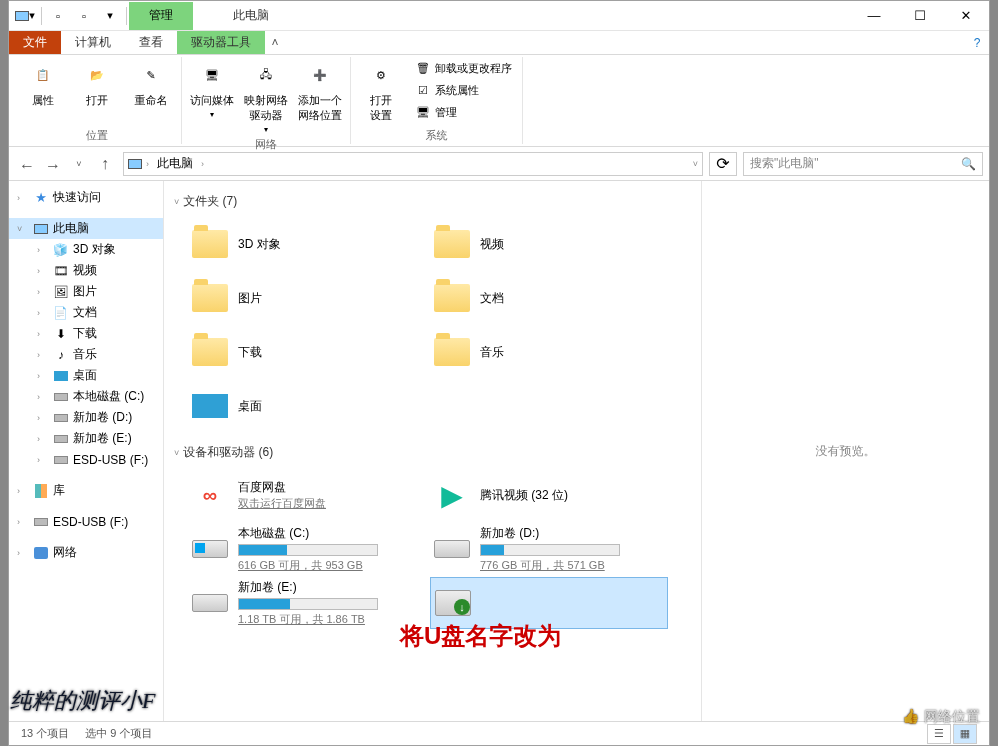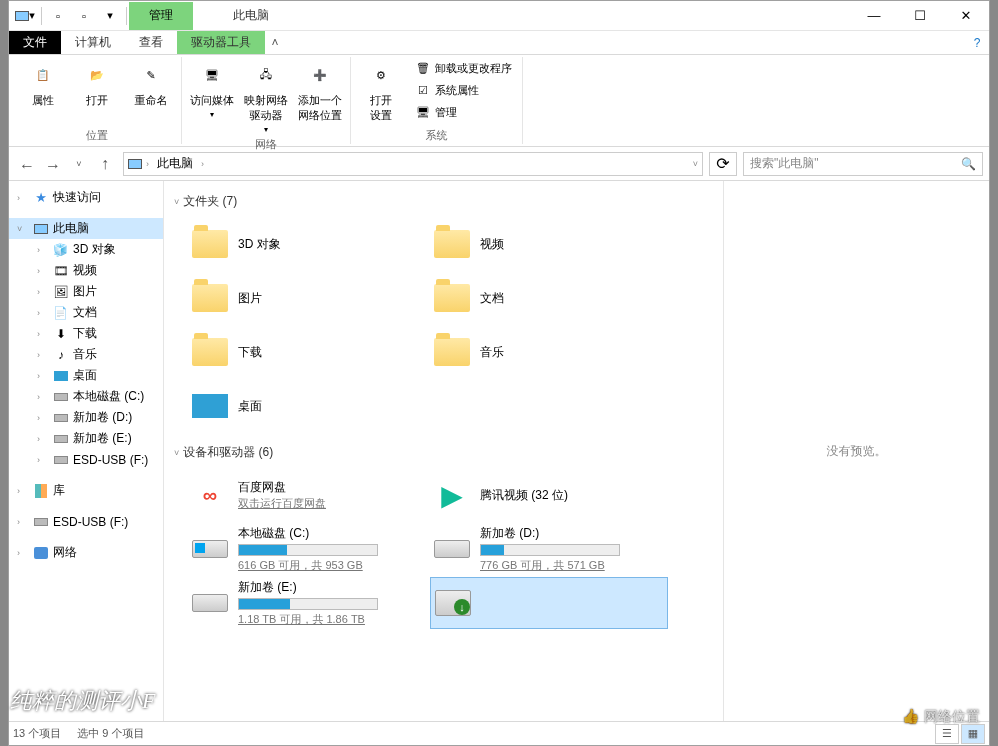"文件" .rtab.file { background: #000000 -> #c2410c }
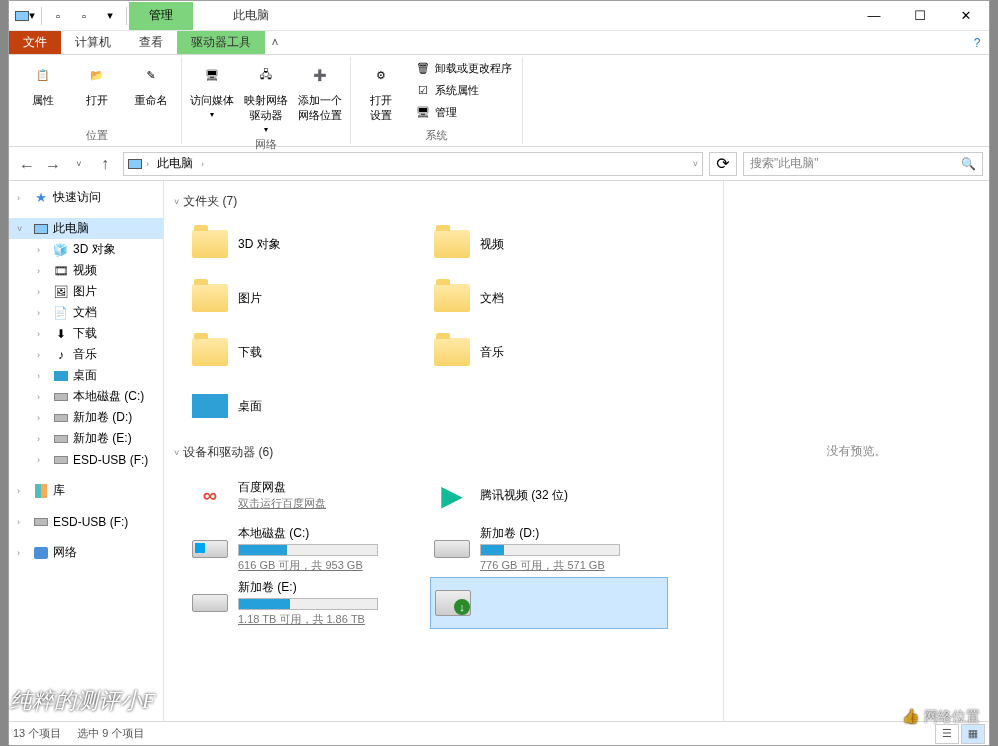"没有预览。" .preview { width: 266px -> 288px }
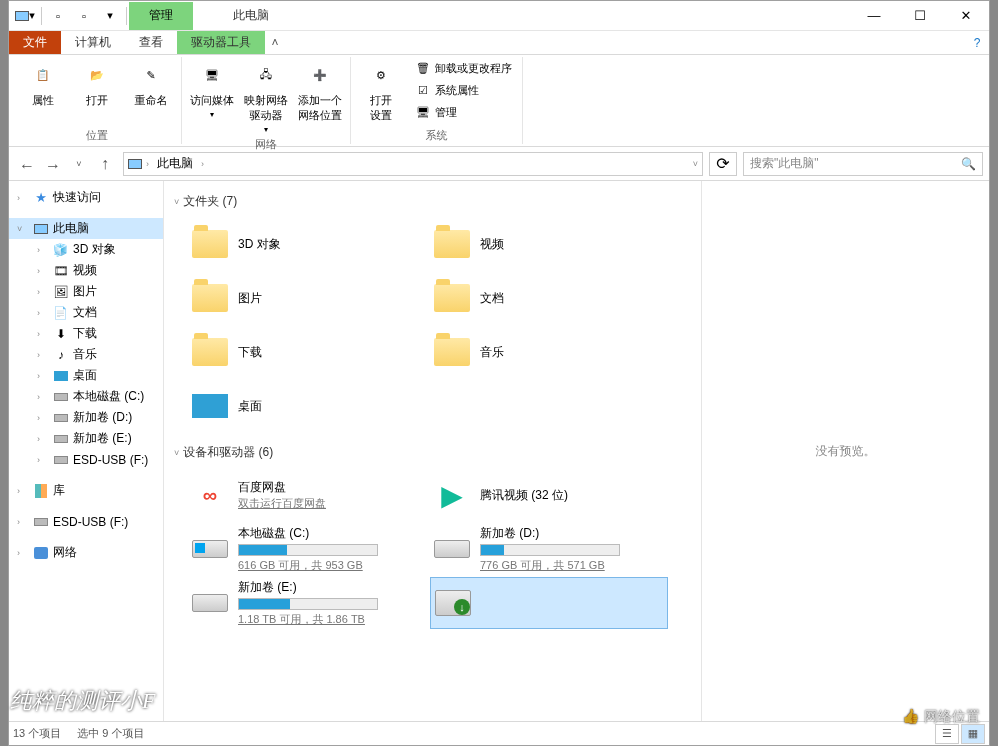"将U盘名字改为" div { html: none -> <div>将U盘名字改为</div> }
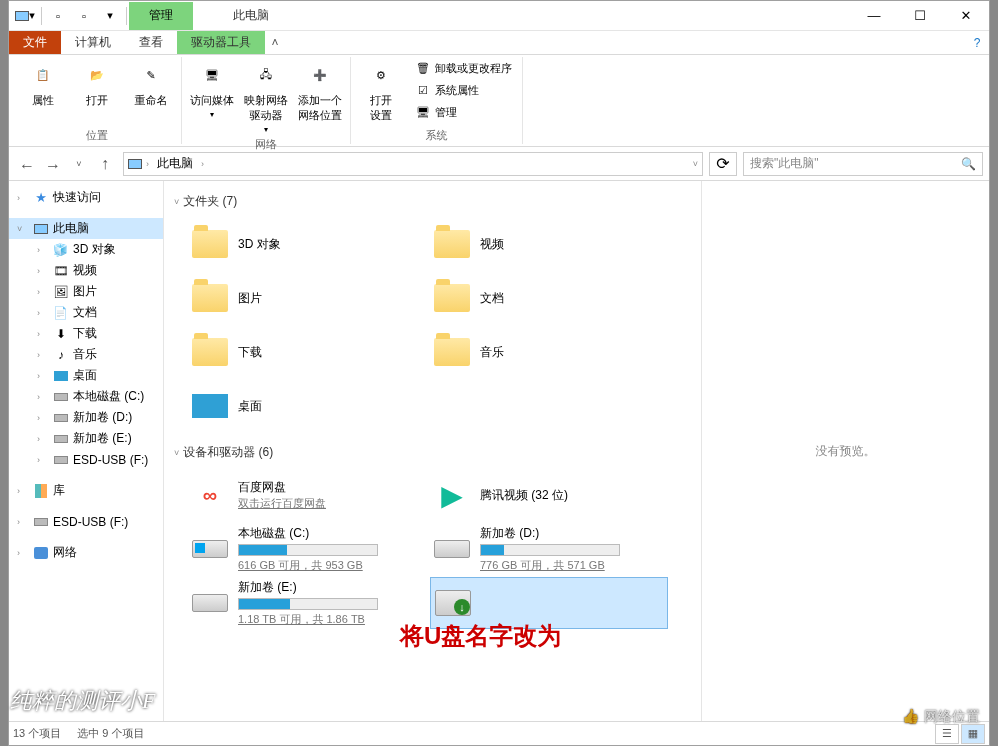"纯粹的测评小F" .watermark-left { color: #ffffff -> #0f172a }
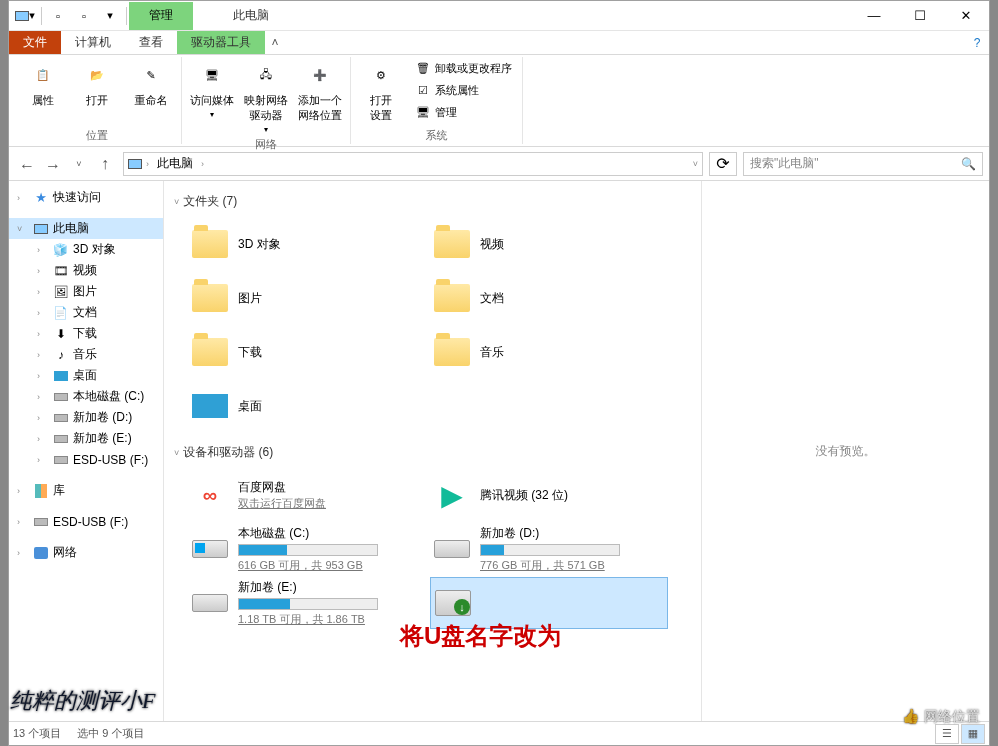"13 个项目" .statusbar { padding: 0 4px -> 0 12px }
